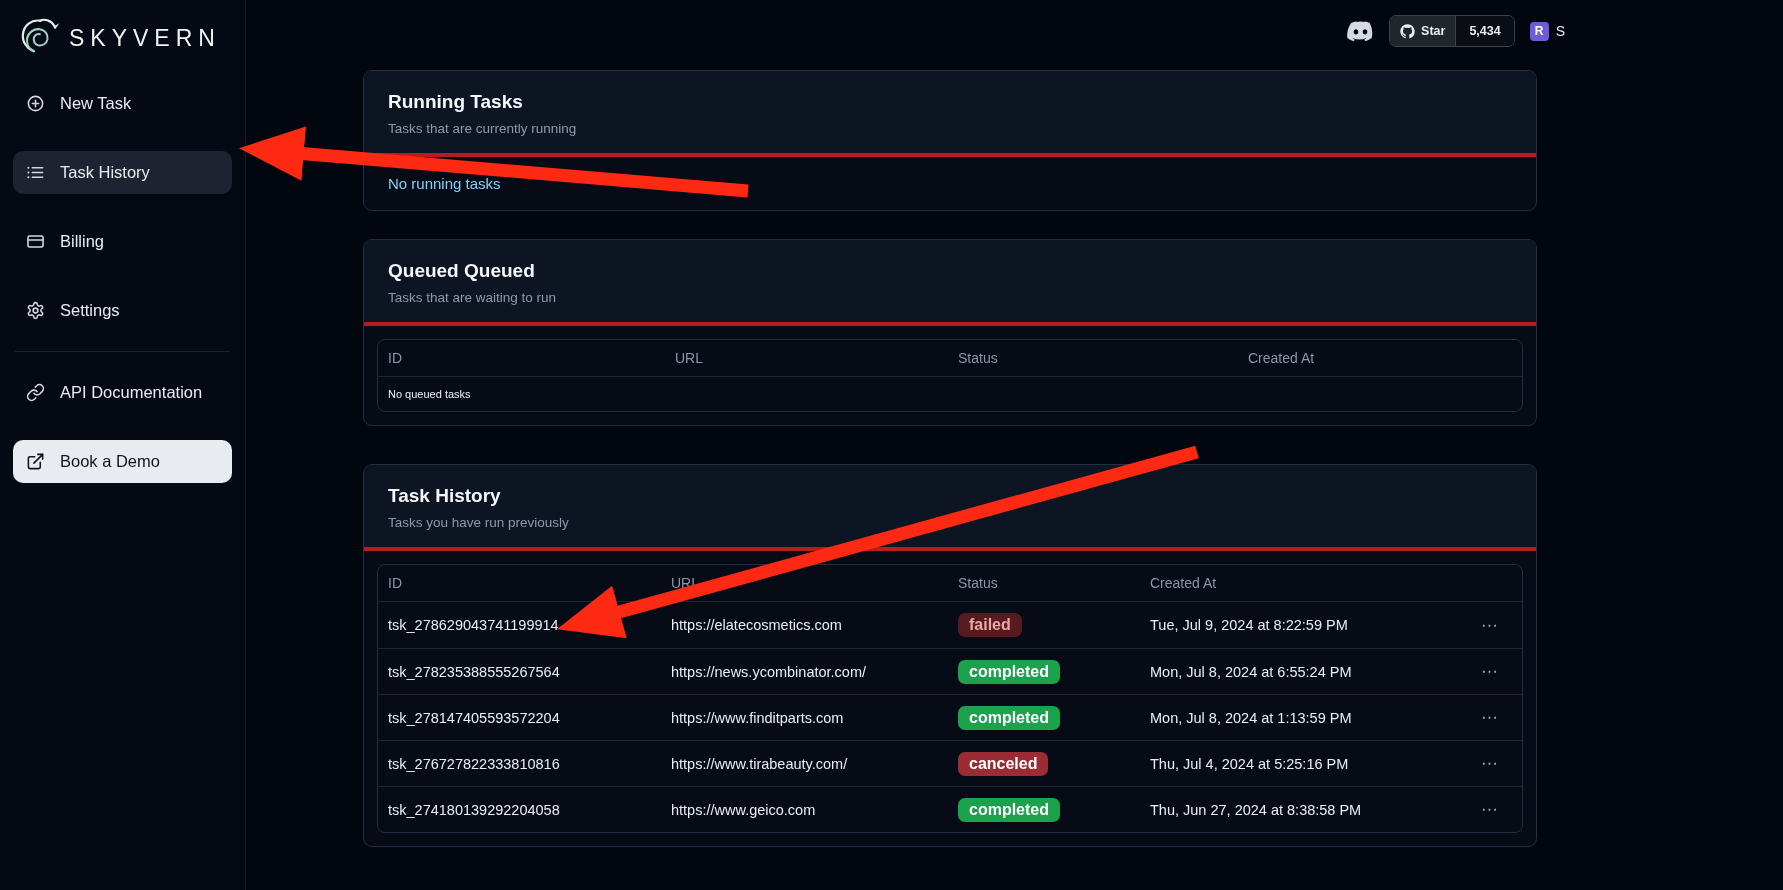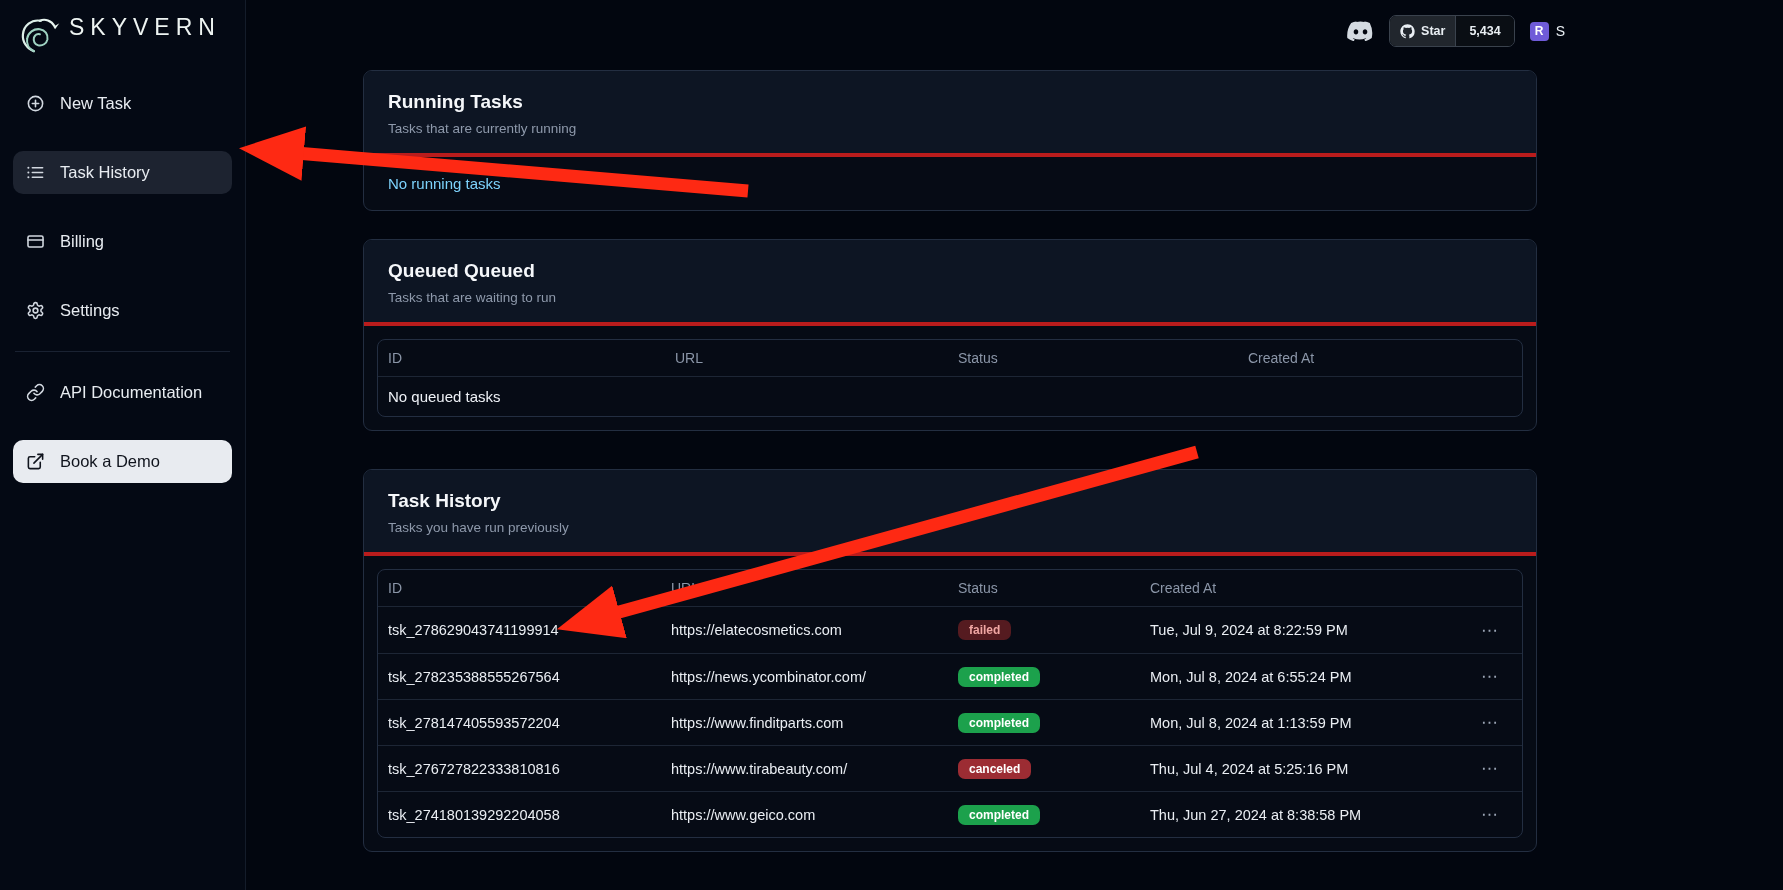"SKYVERN" .logo-row { align-items: flex-start -> center }
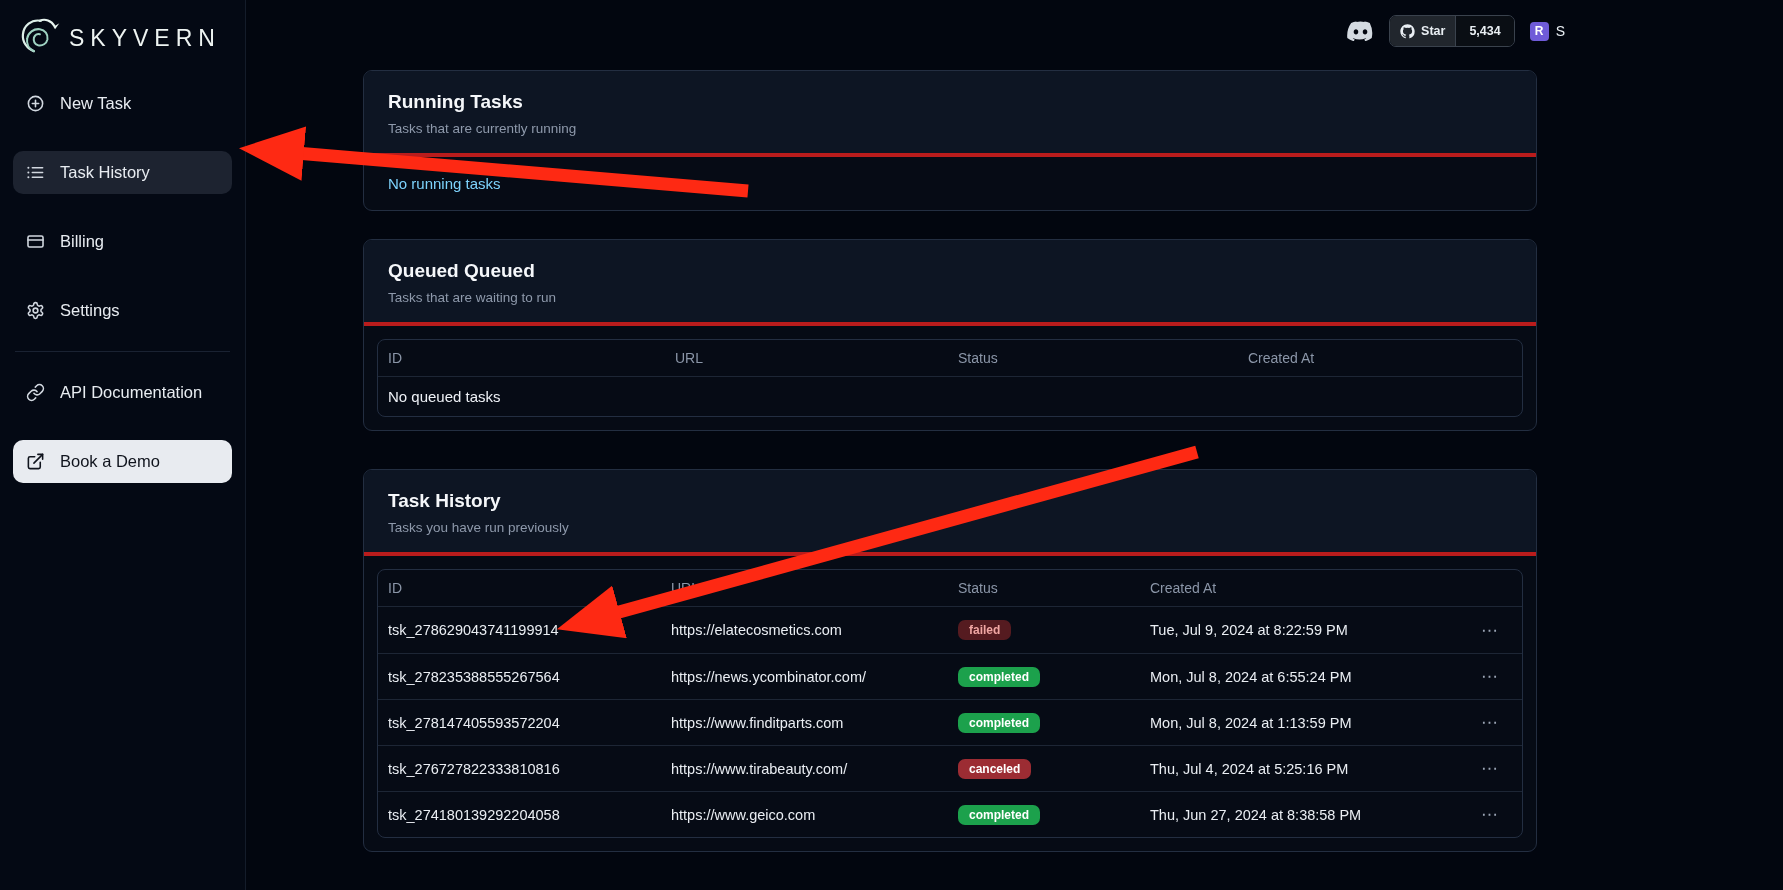"No queued tasks" .t-empty { font-size: 15px -> 11px }
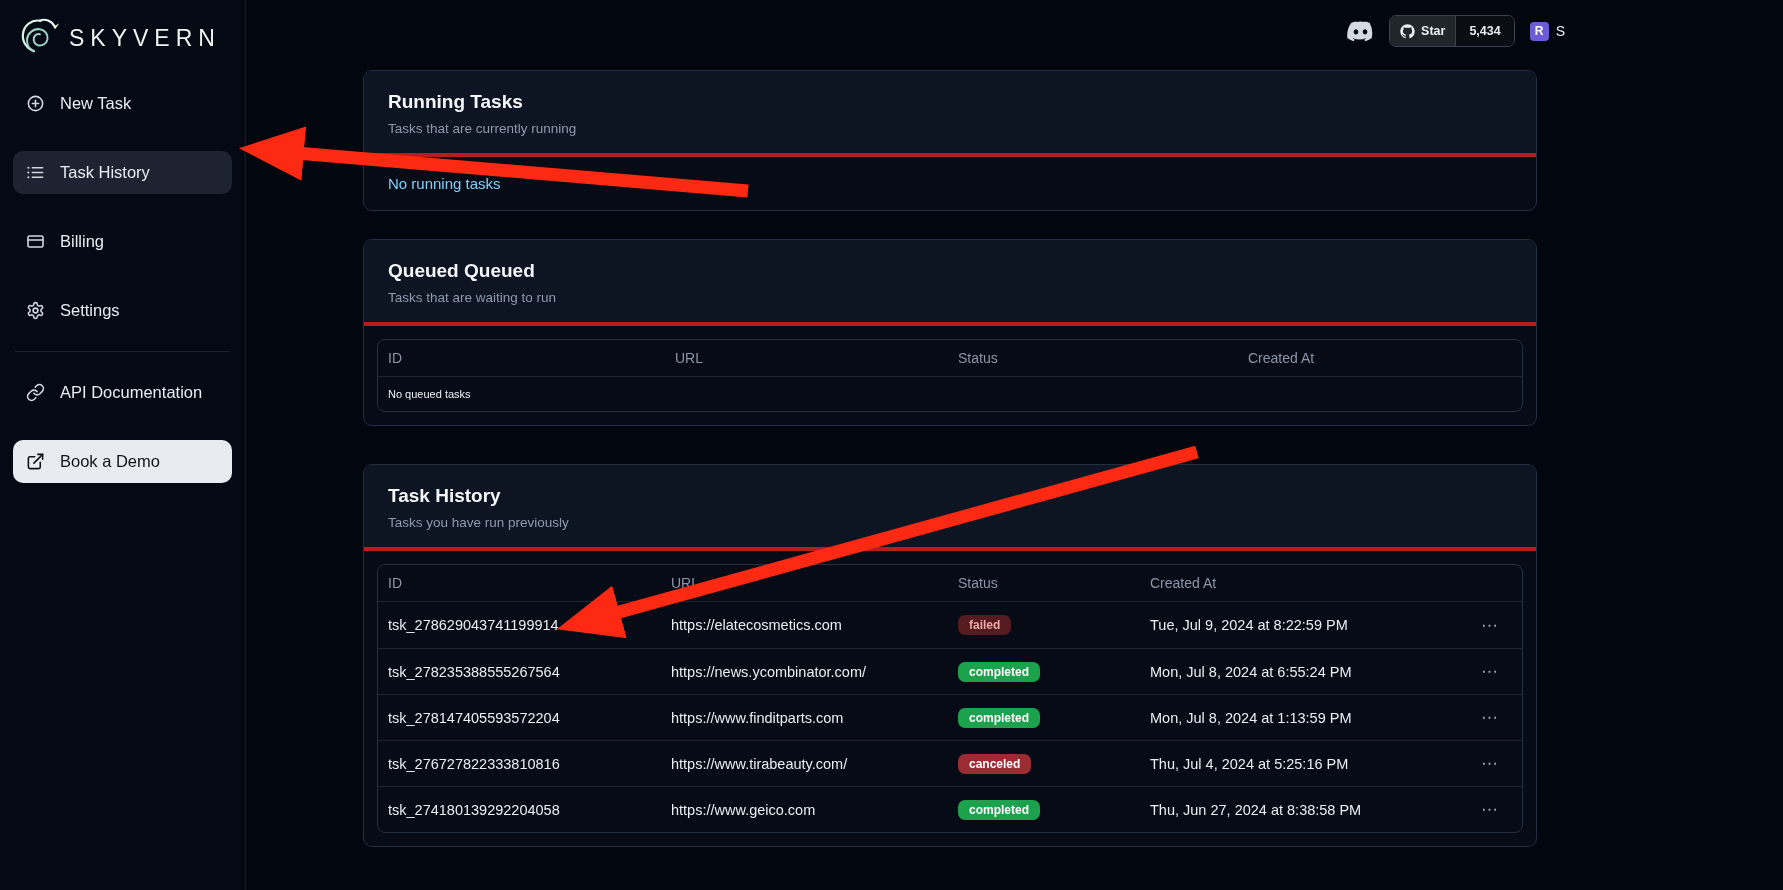"failed" .badge { font-size: 12px -> 16px }
